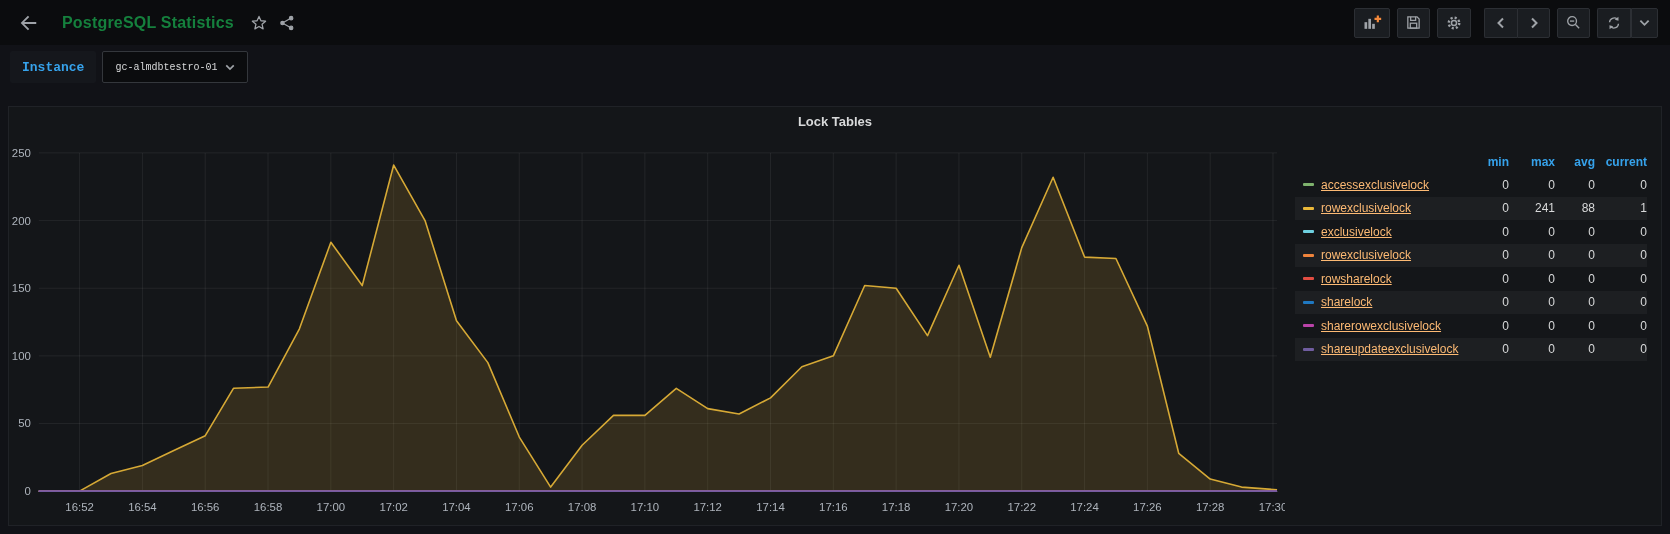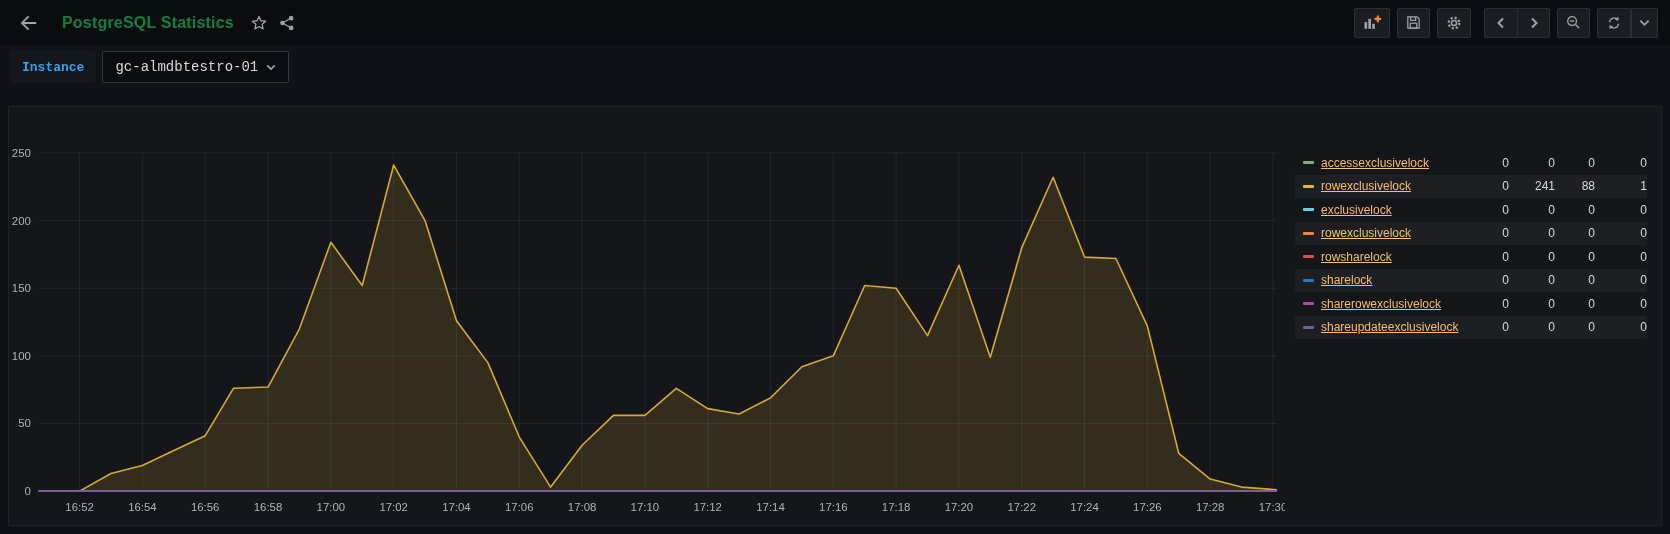"gc-almdbtestro-01" .var-value { font-size: 14px -> 10px }
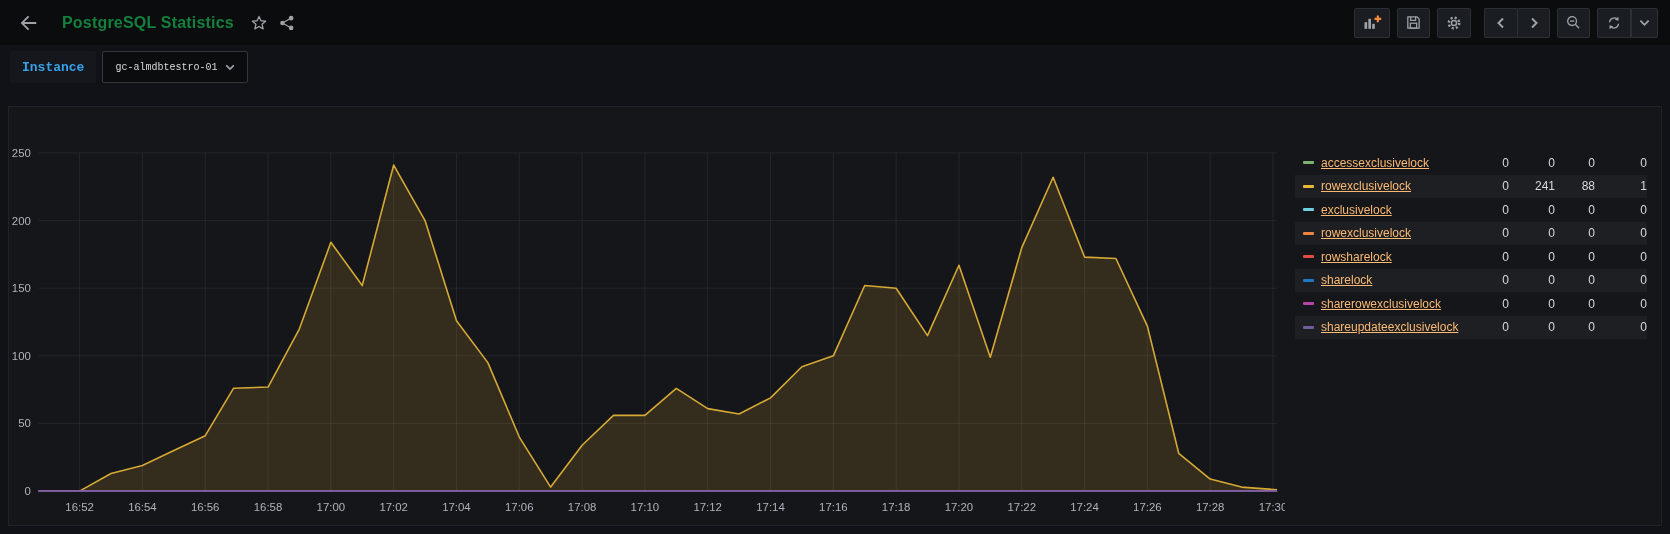"Lock Tables" div.panel-title { html: none -> <div>Lock Tables</div> }
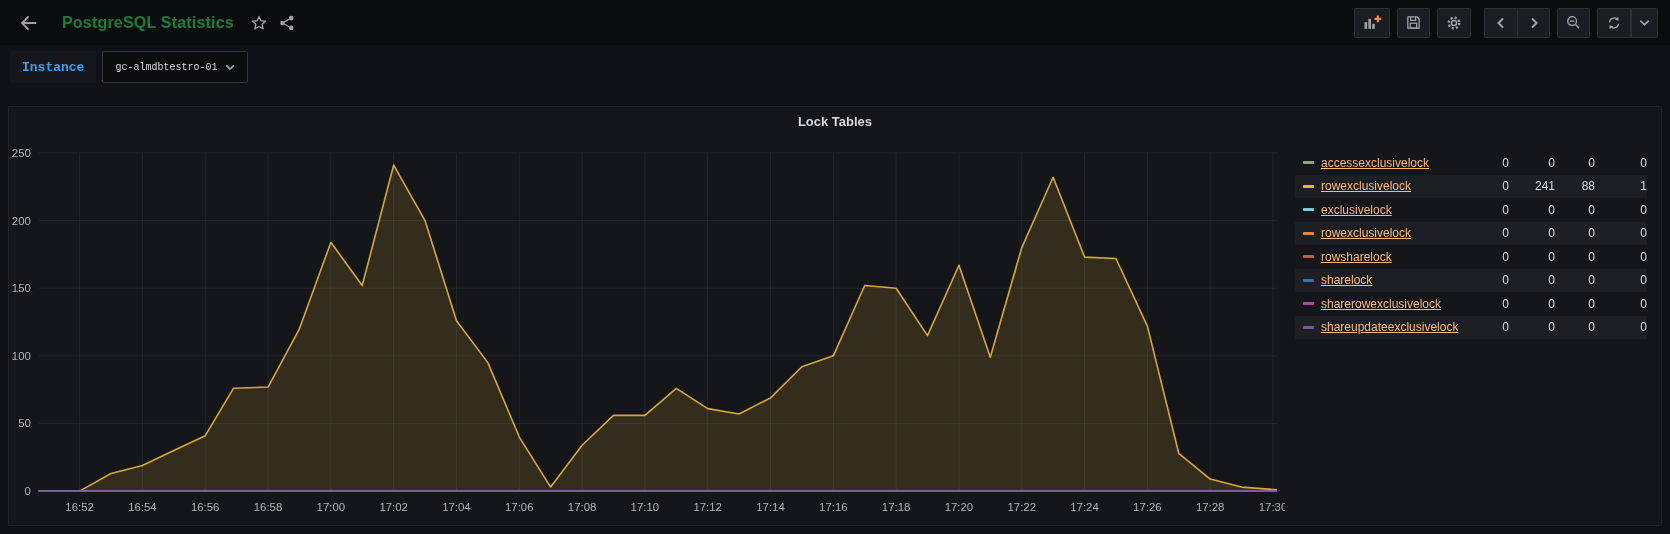"min" div.lg-row { html: none -> <div> <span></span> <span></span> <span>min</span> <span>max</span> <span>avg</span> <span>current</span> </div> }
